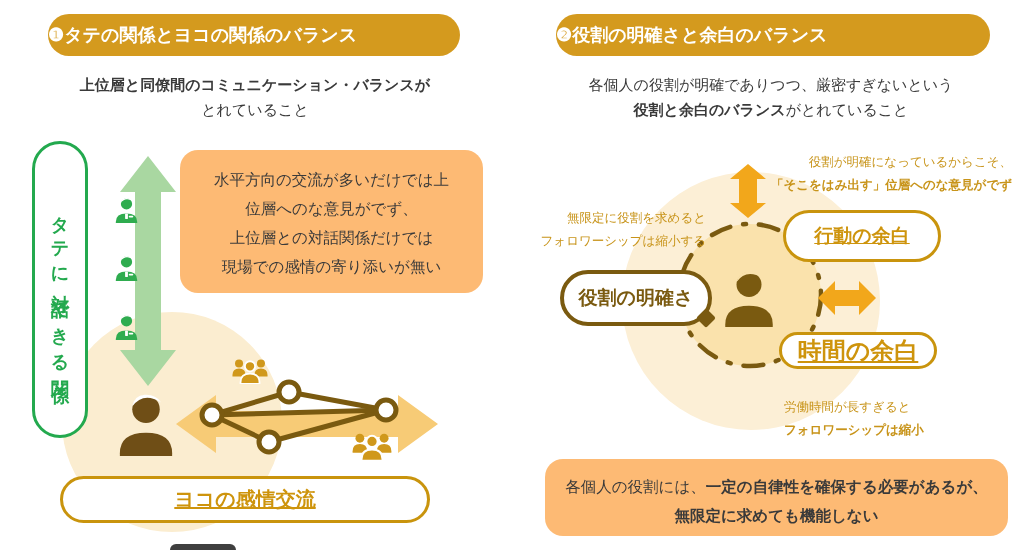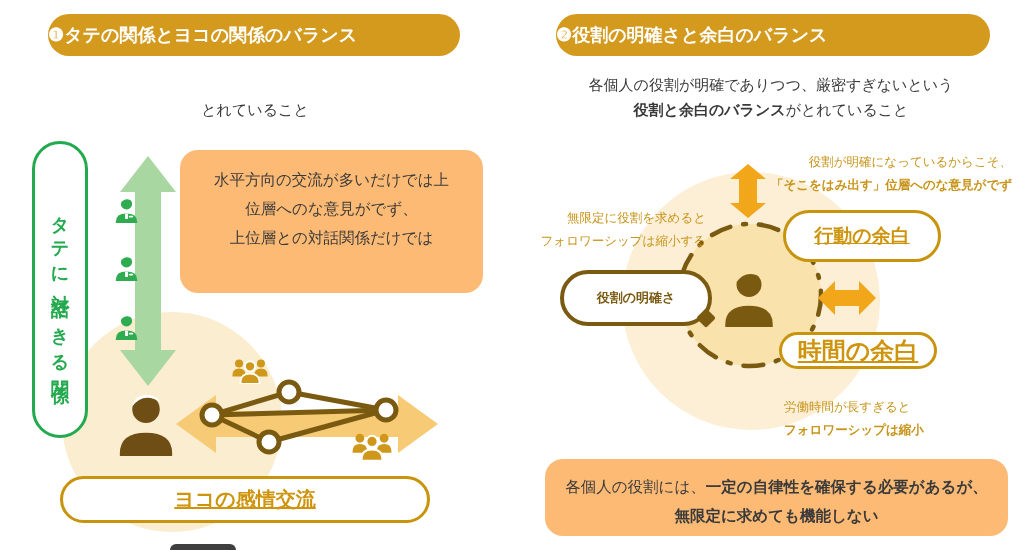"上位層と同僚間のコミュニケーション・バランスが" span.bold { html: none -> <span>上位層と同僚間のコミュニケーション・バランスが</span> }
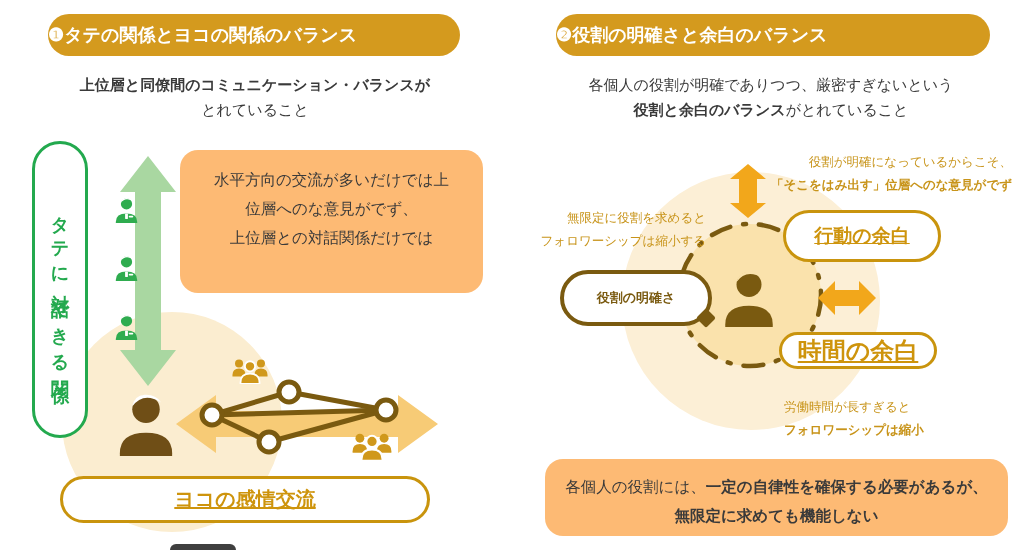"現場での感情の寄り添いが無い" span { html: none -> <span>現場での感情の寄り添いが無い</span> }
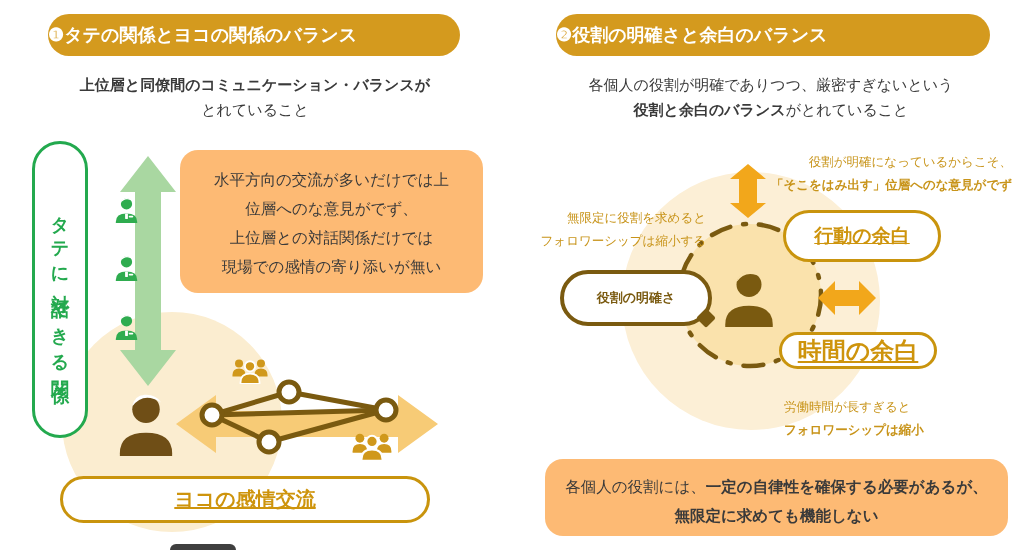"役割の明確さ" .pill-role { font-size: 13px -> 19px }
